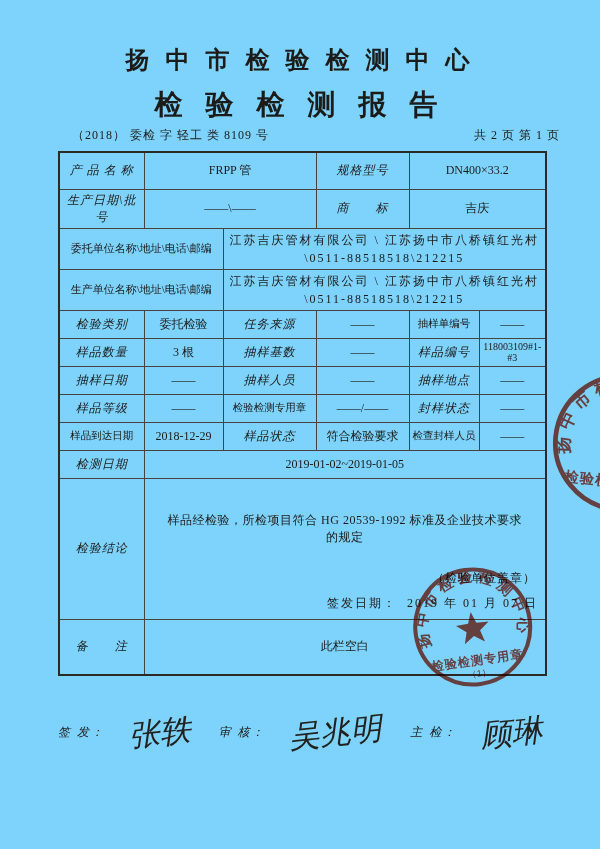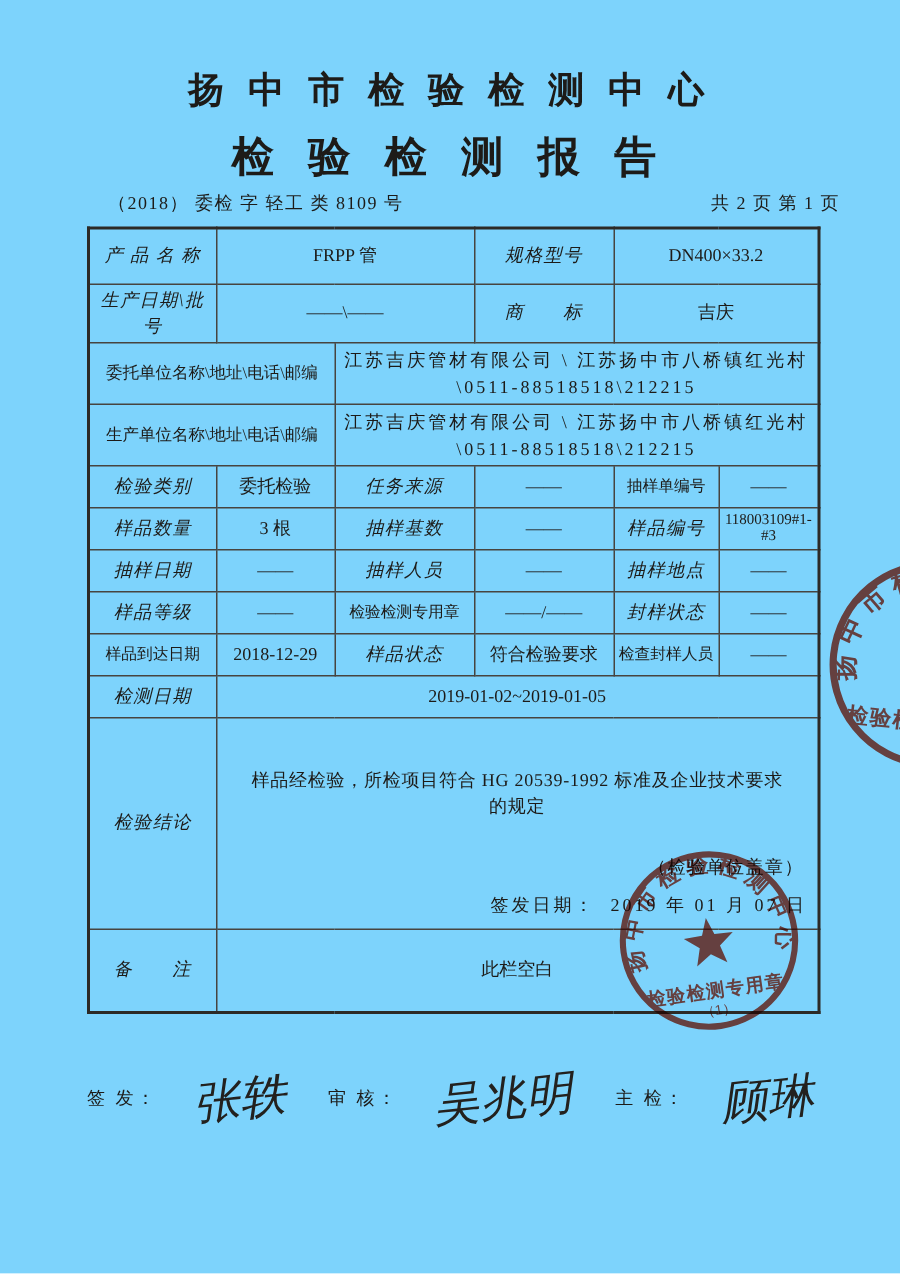"签 发：" .sig-label { font-style: none -> italic }
